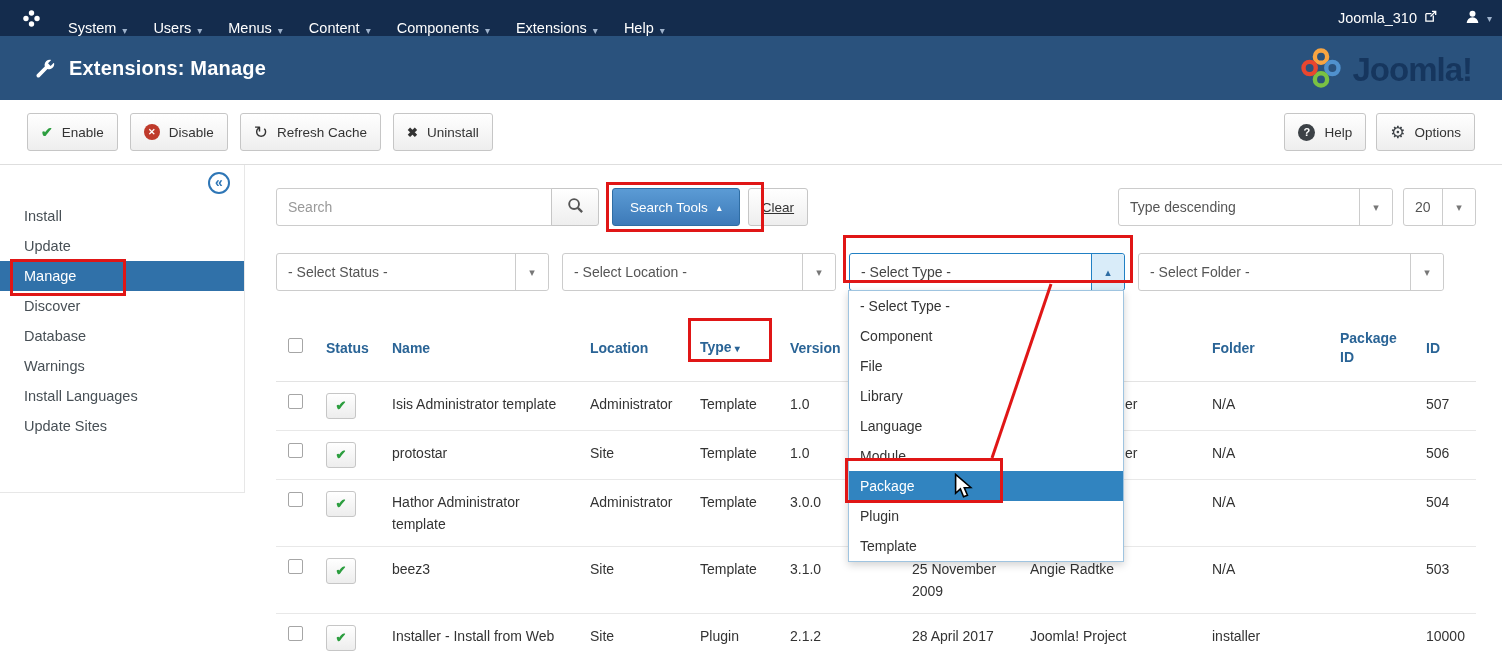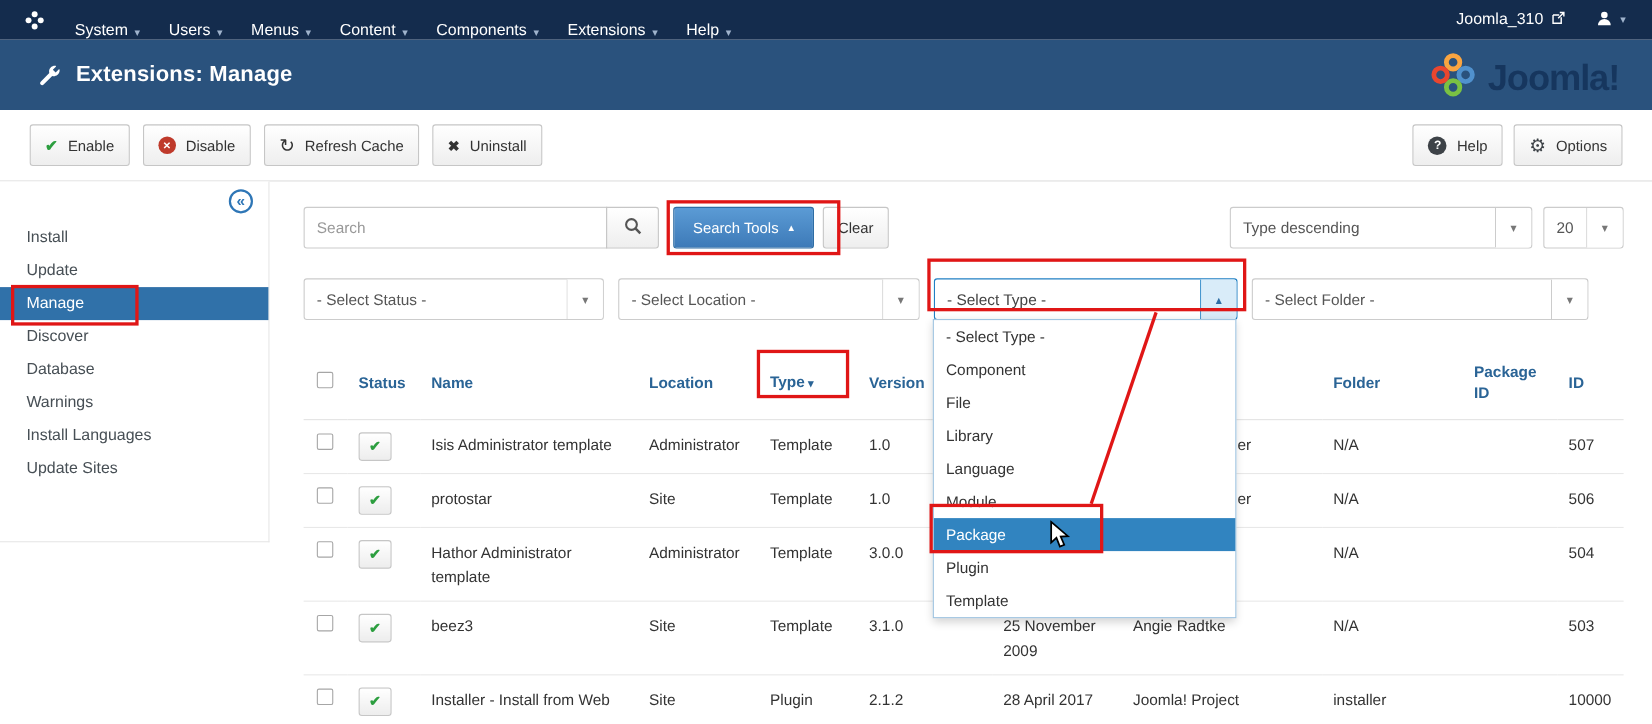"Joomla_310" .topnav-right { padding-right: 24px -> 10px }
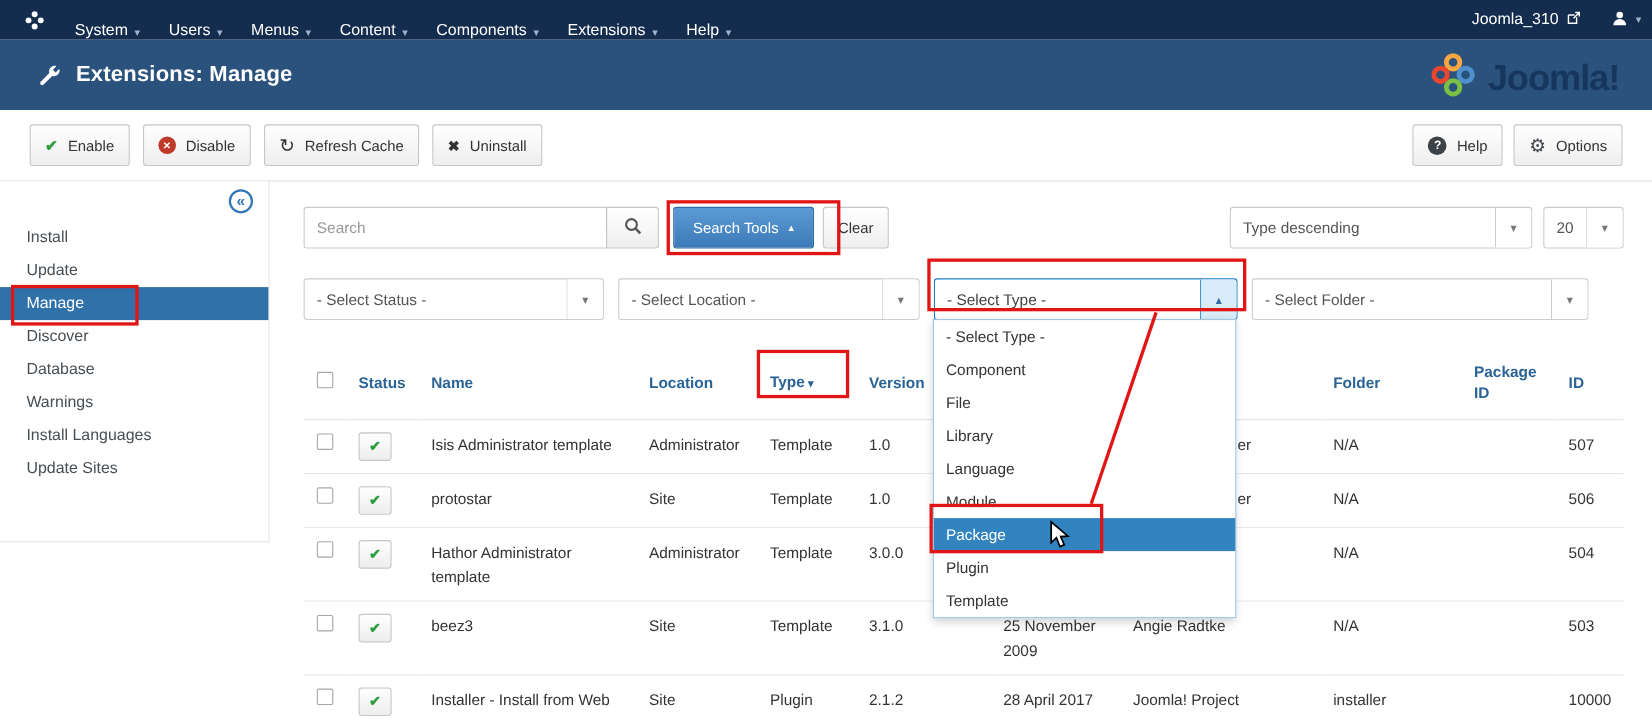"Clear" .clear-btn { text-decoration: none -> underline }
